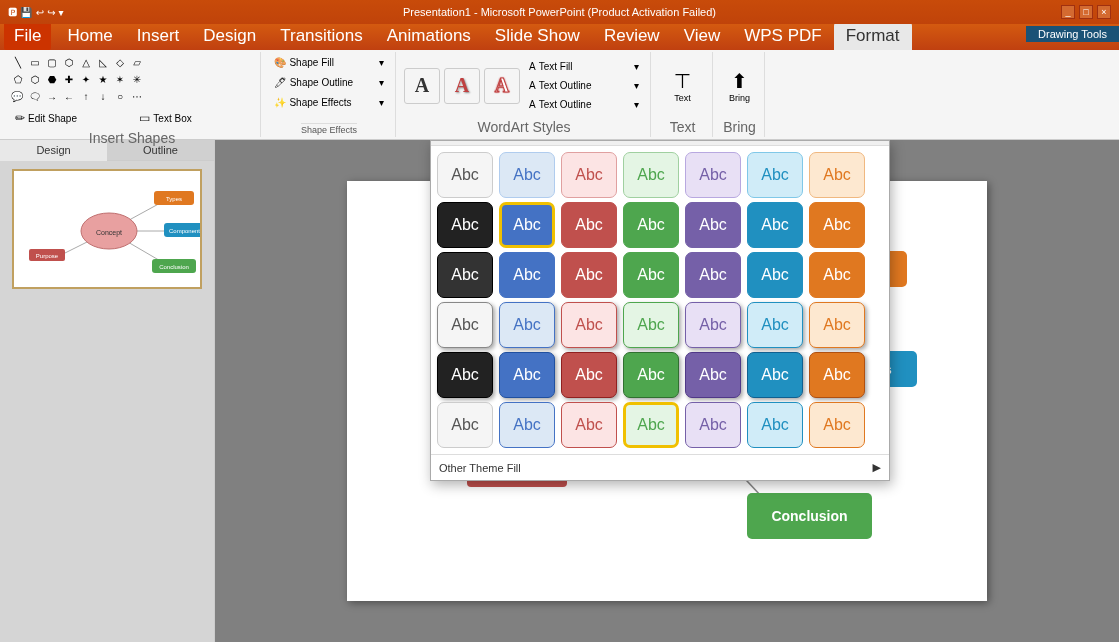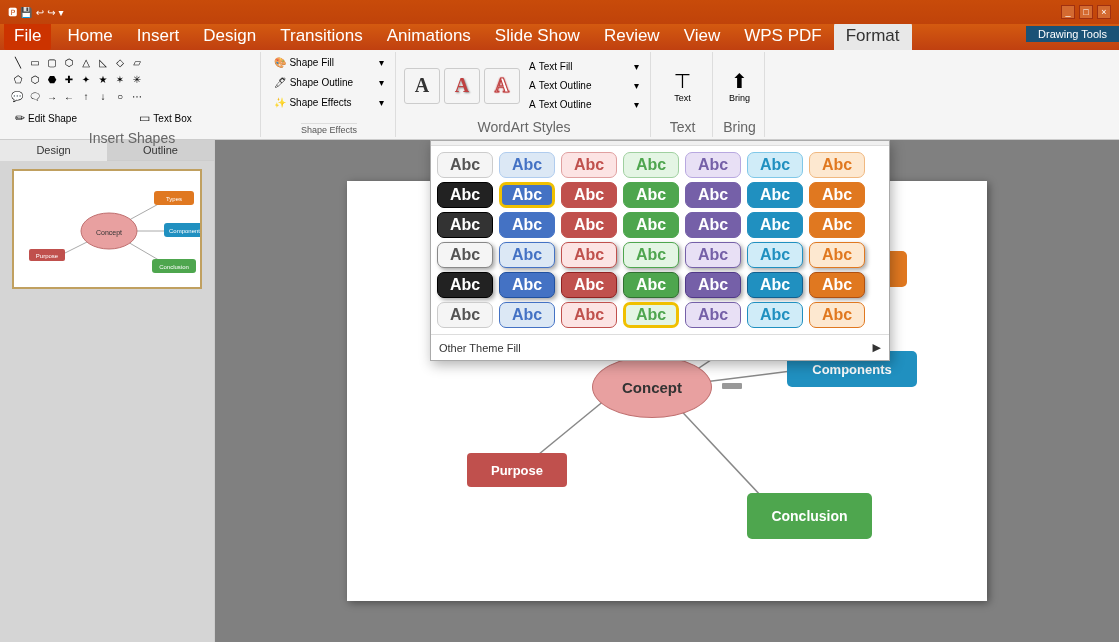"Presentation1 - Microsoft PowerPoint" span { html: none -> <span>Presentation1 - Microsoft PowerPoint (Product Activation Failed)</span> }
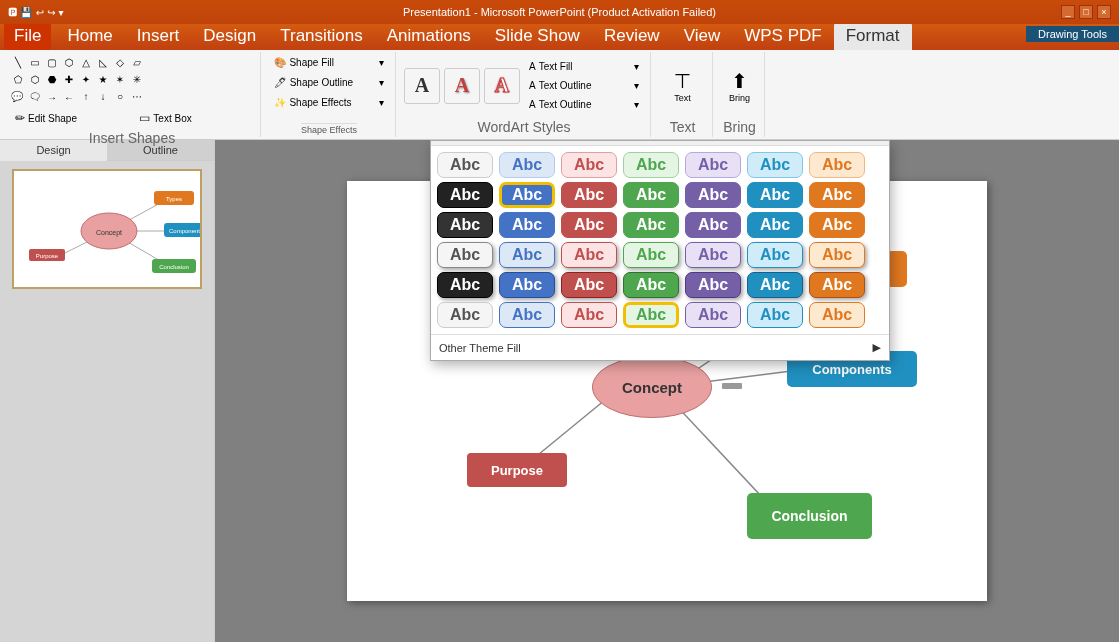"Abc" .style-cell { font-weight: bold -> normal; height: 26px -> 46px }
